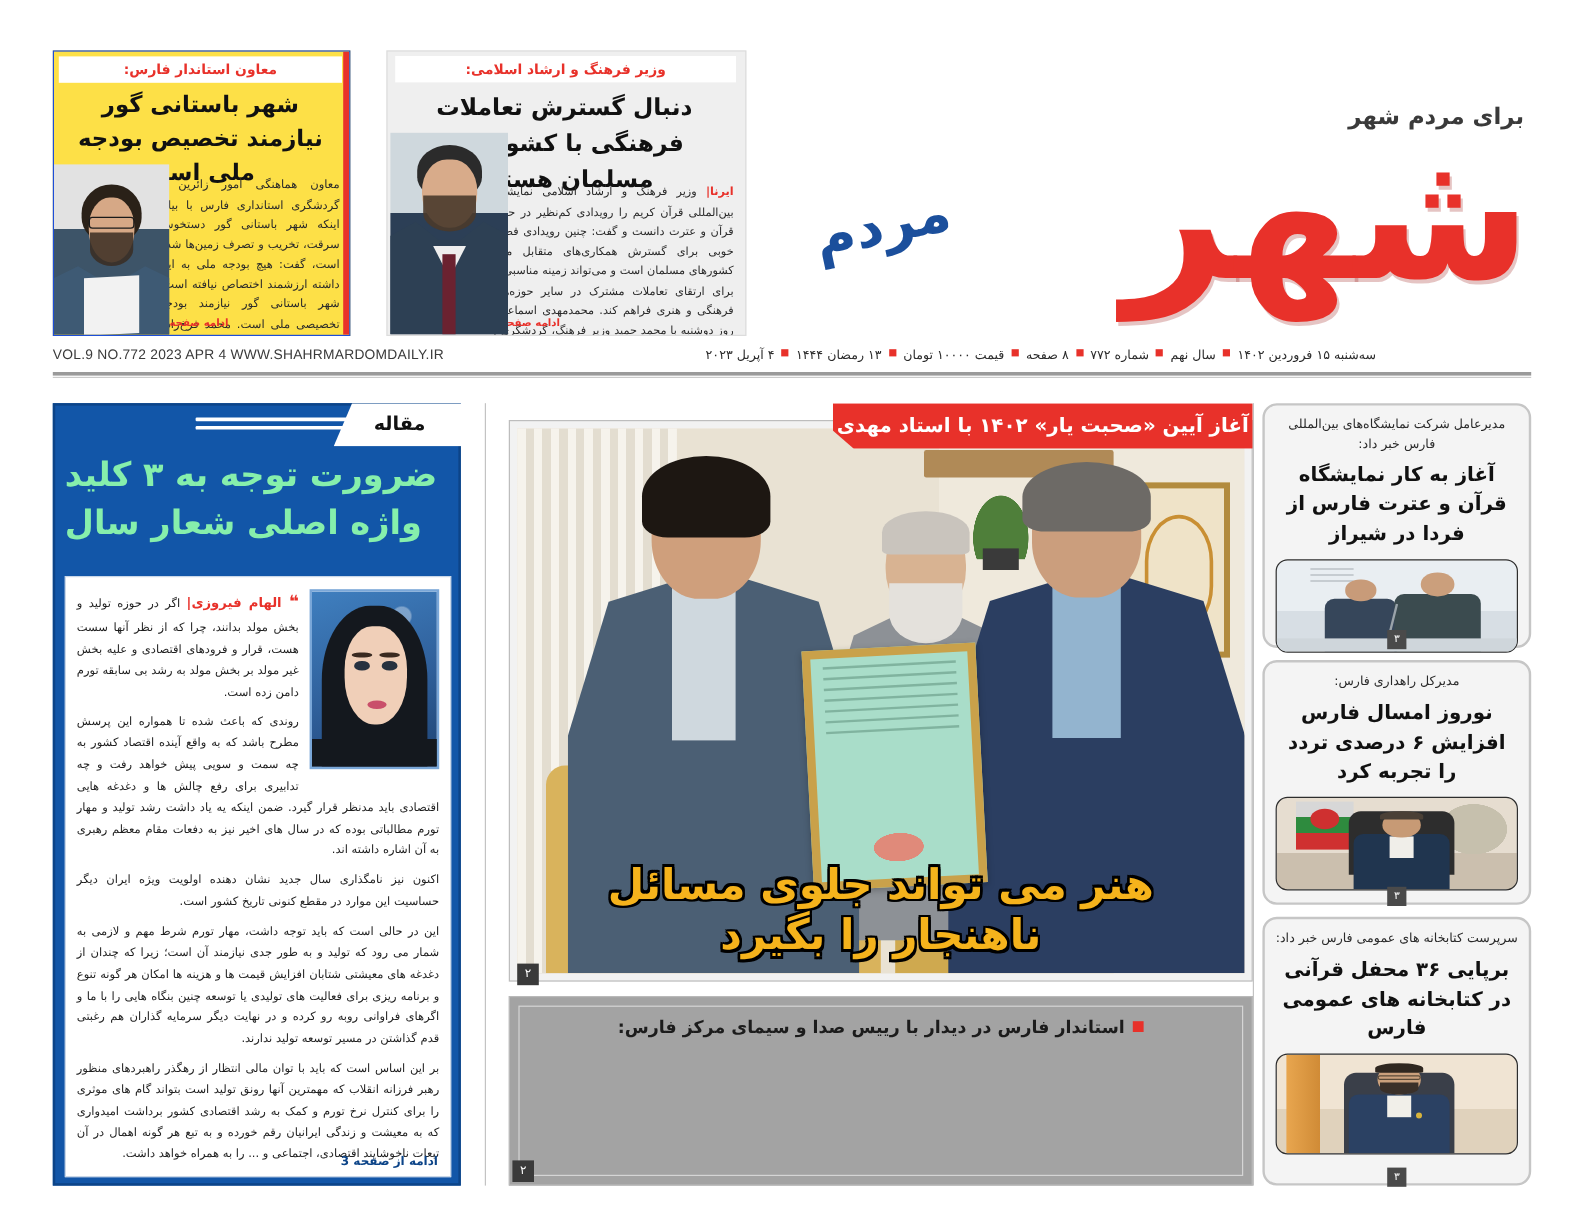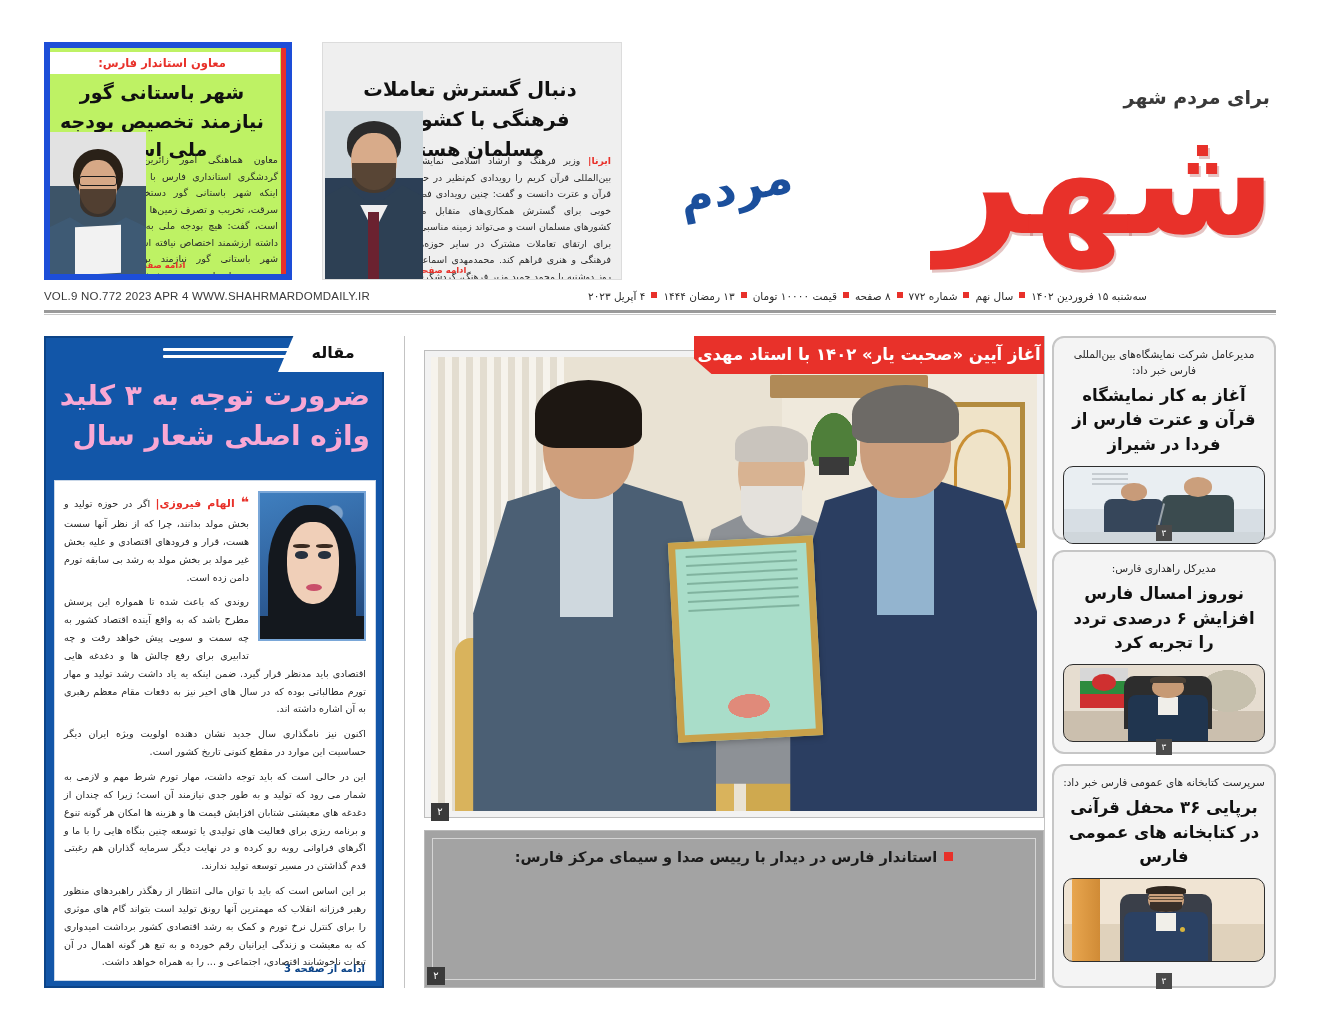"معاون استاندار فارس:" .teaser-a { background: #bef264 -> #fde047; border: 6px solid #1d4ed8 -> 1px solid #1d4ed8 }
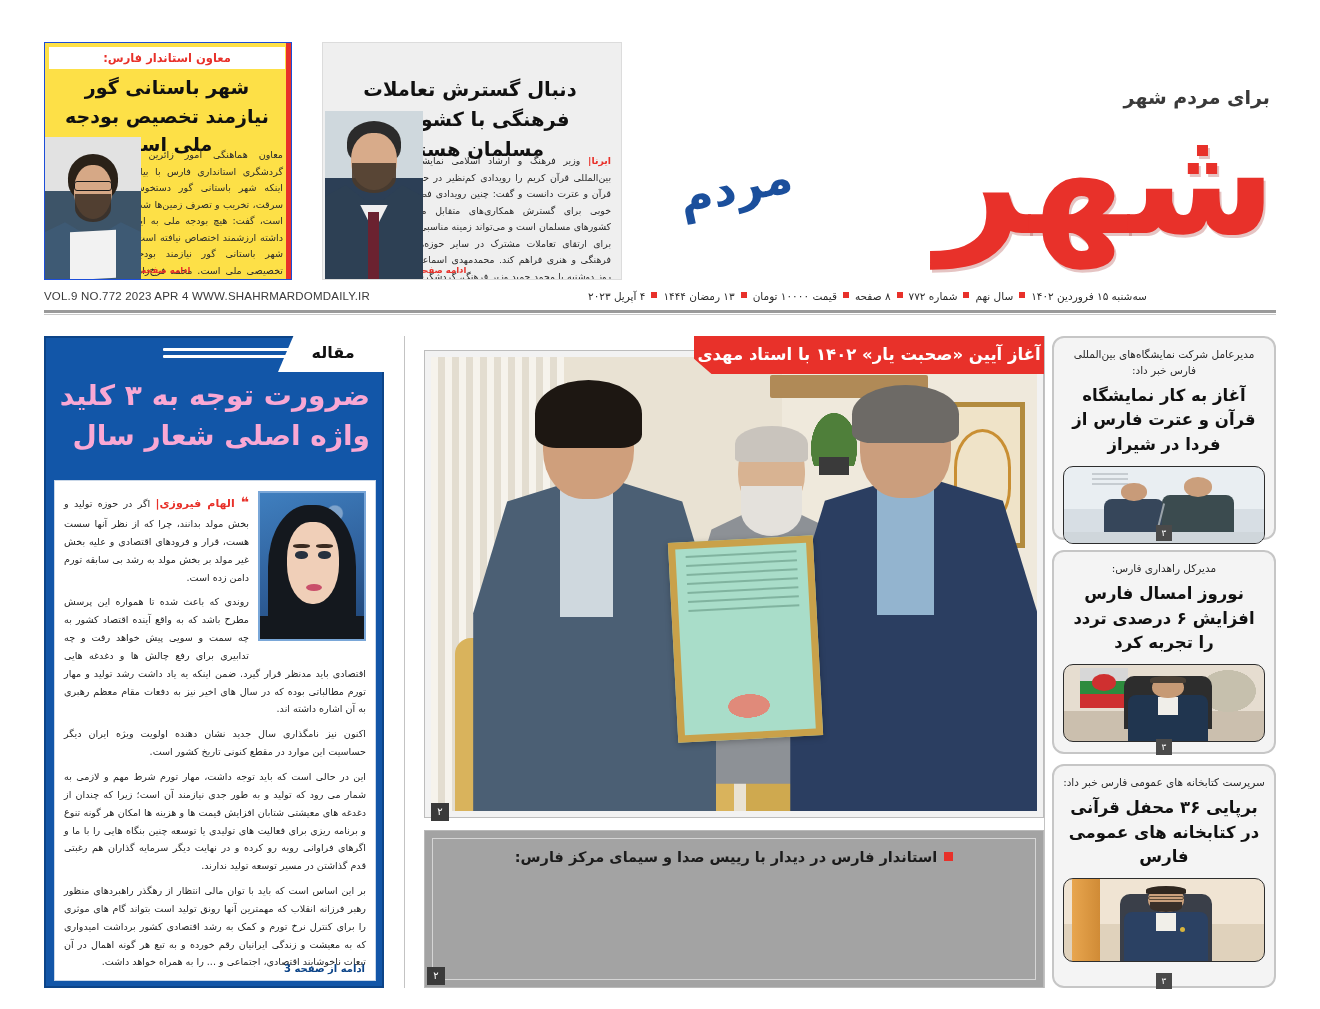"وزیر فرهنگ و ارشاد اسلامی:" div.kicker { html: none -> <div>وزیر فرهنگ و ارشاد اسلامی:</div> }
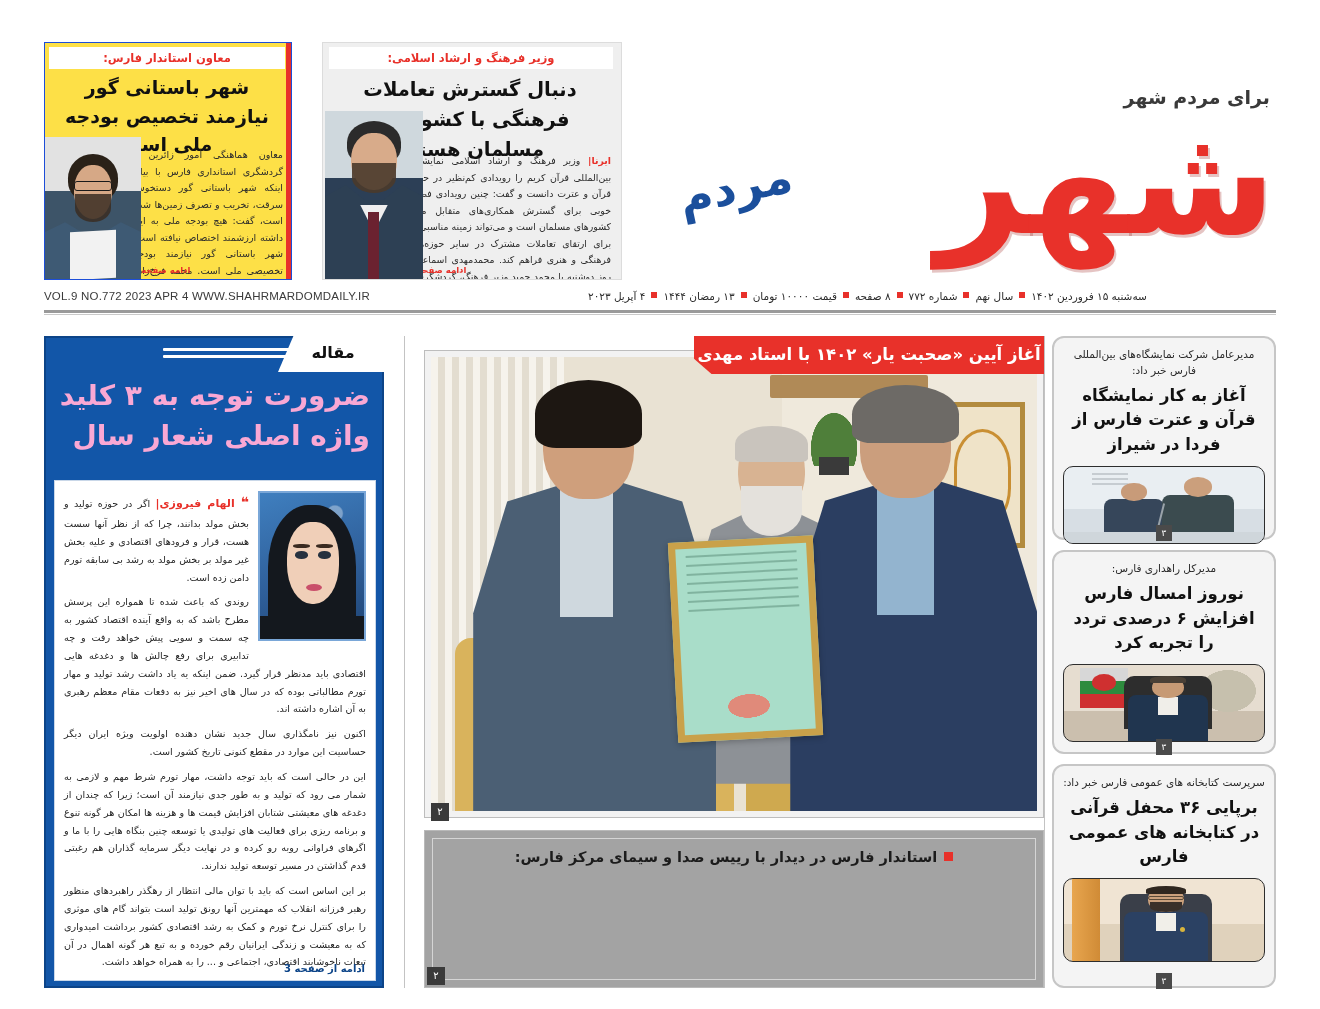"ضرورت توجه به ۳ کلید" .opinion-hl { color: #f9a8d4 -> #86efac; text-align: right -> left }
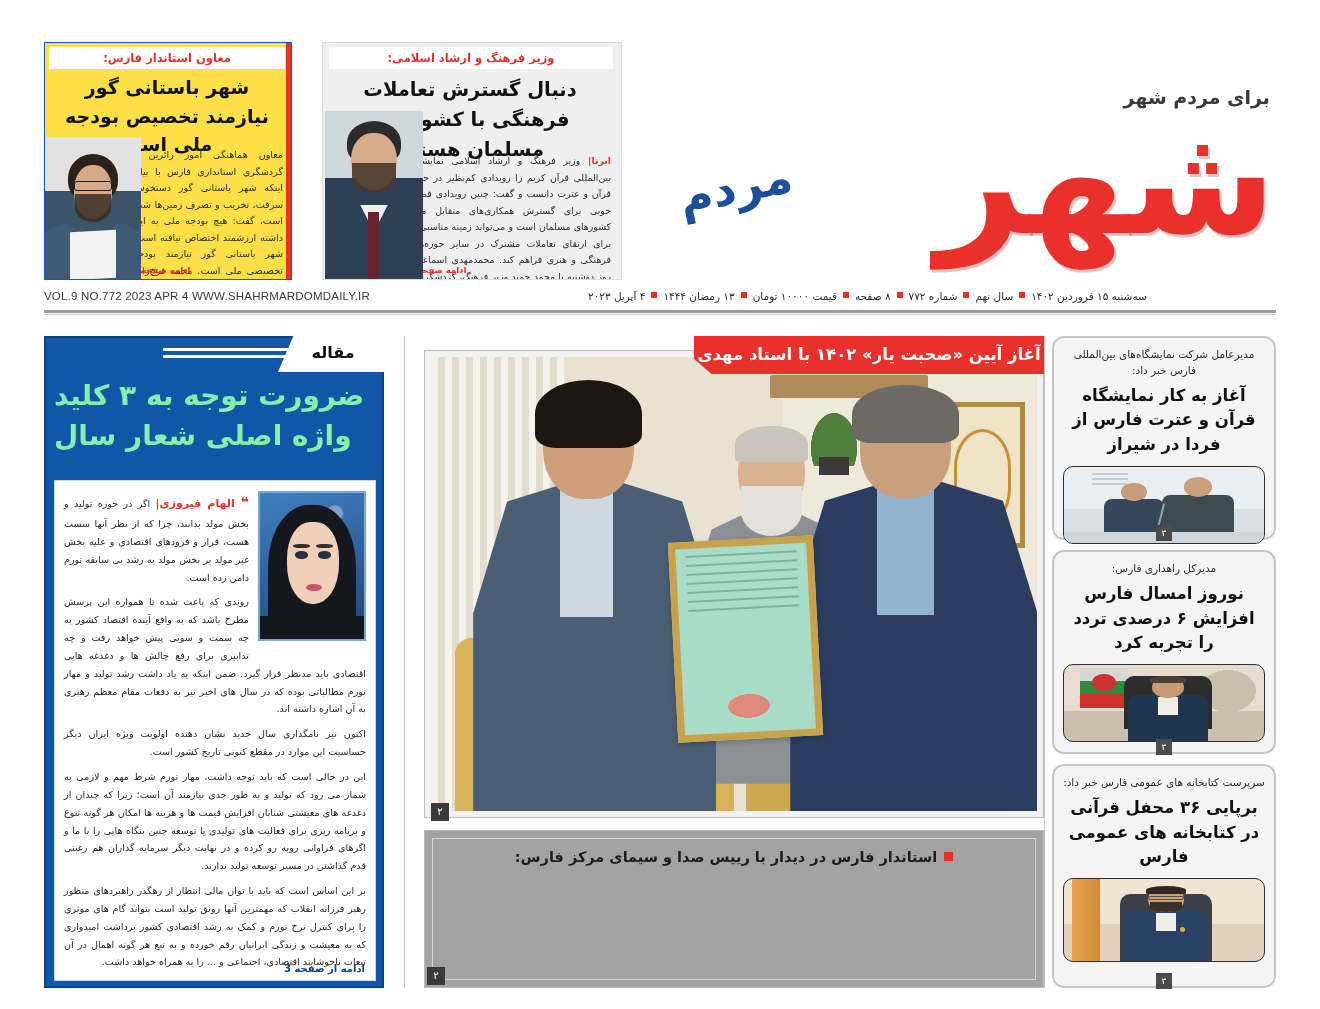"هنر می تواند جلوی مسائل" div.photo-overlay { html: none -> <div>هنر می تواند جلوی مسائل ناهنجار را بگیرد</div> }
